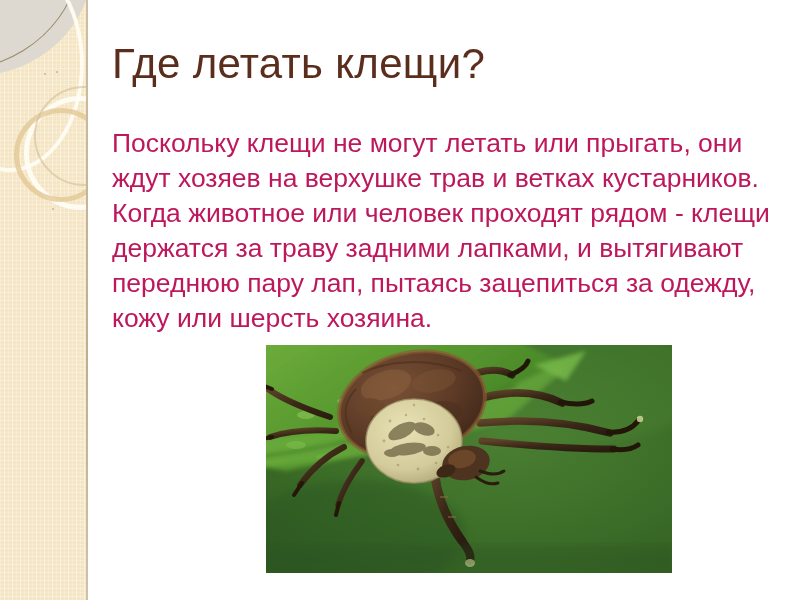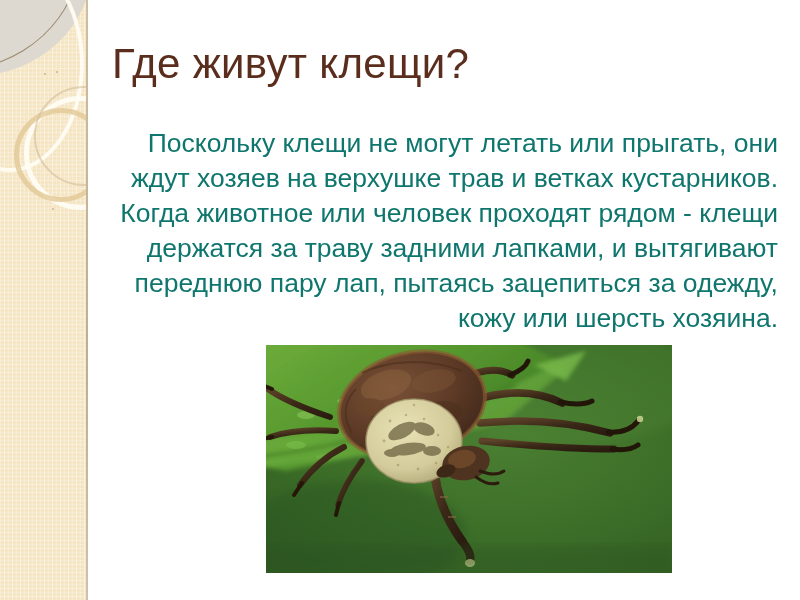"Где живут клещи?" div.title { text: живут -> летать }
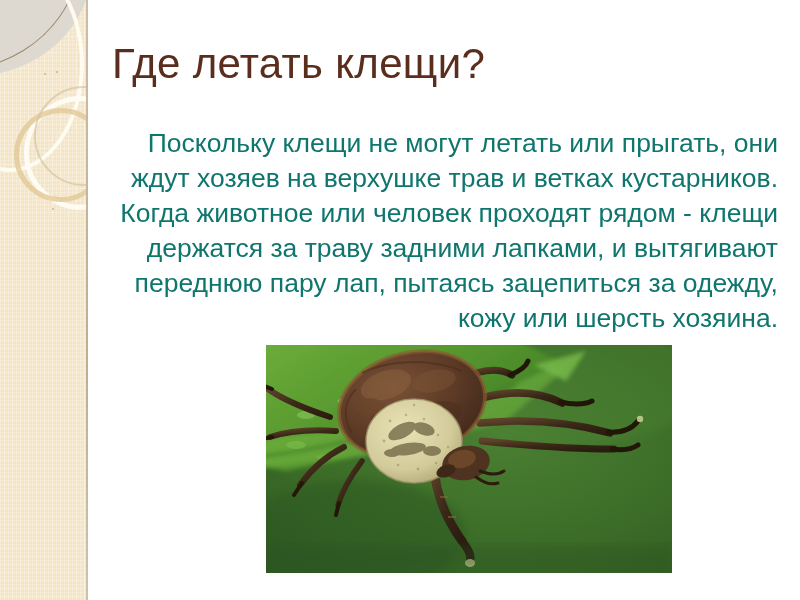"Поскольку клещи не могут летать" .body-text { color: #0f766e -> #be185d; text-align: right -> left }
